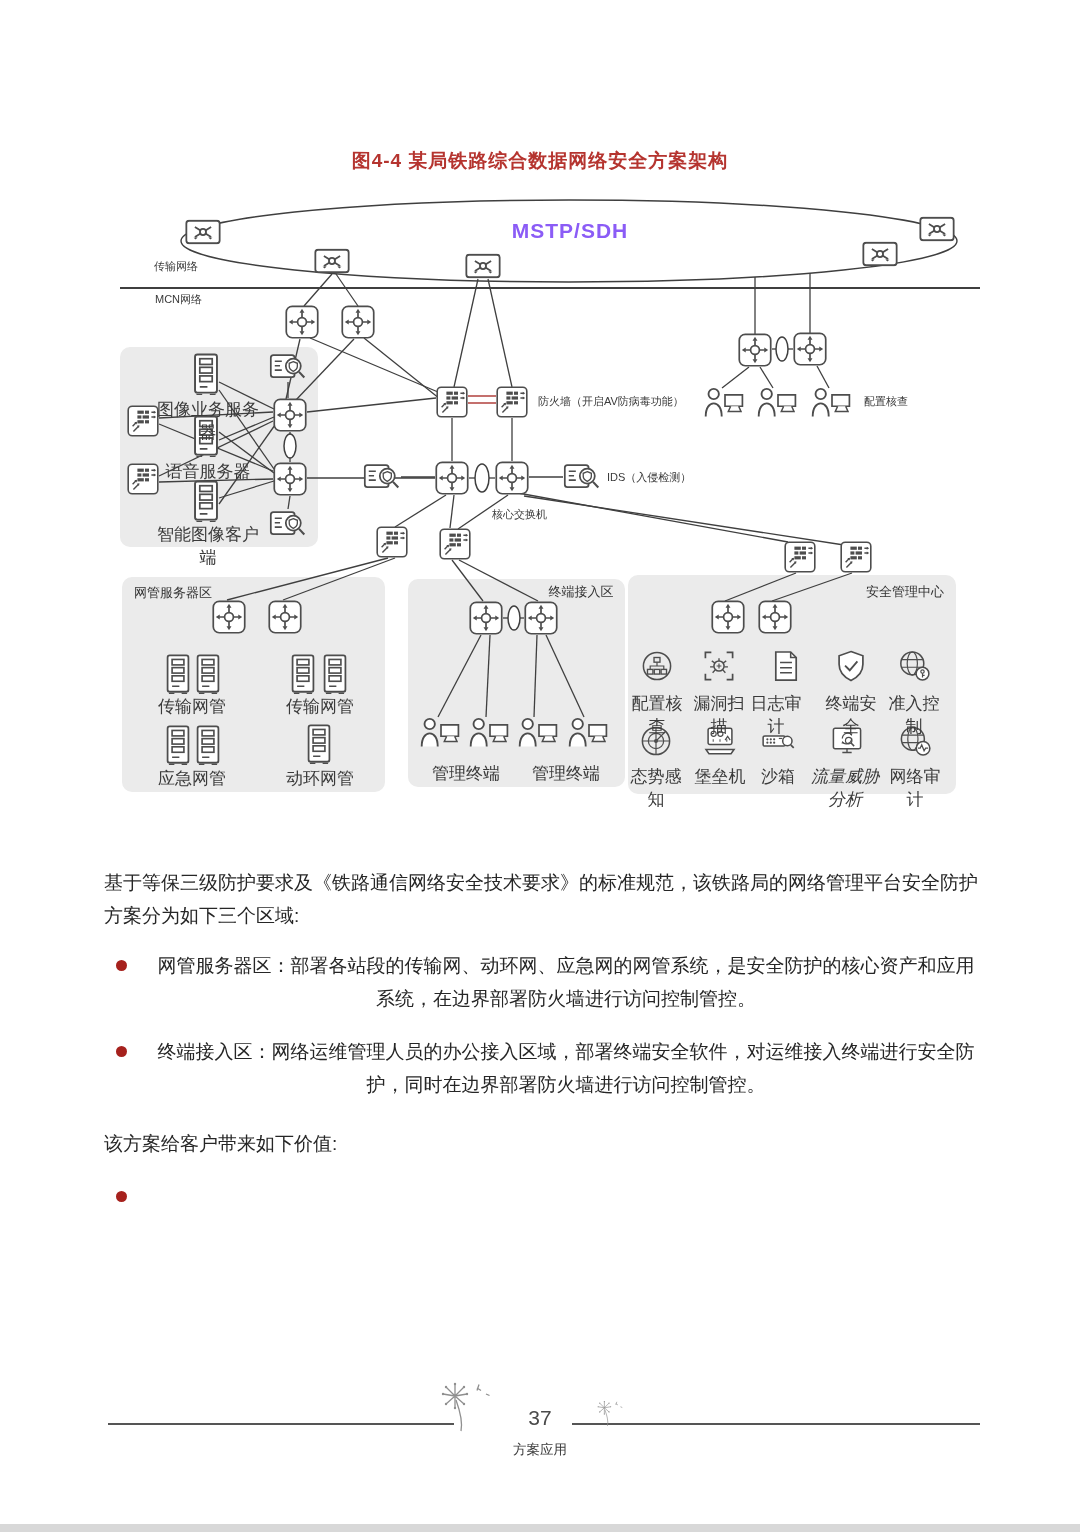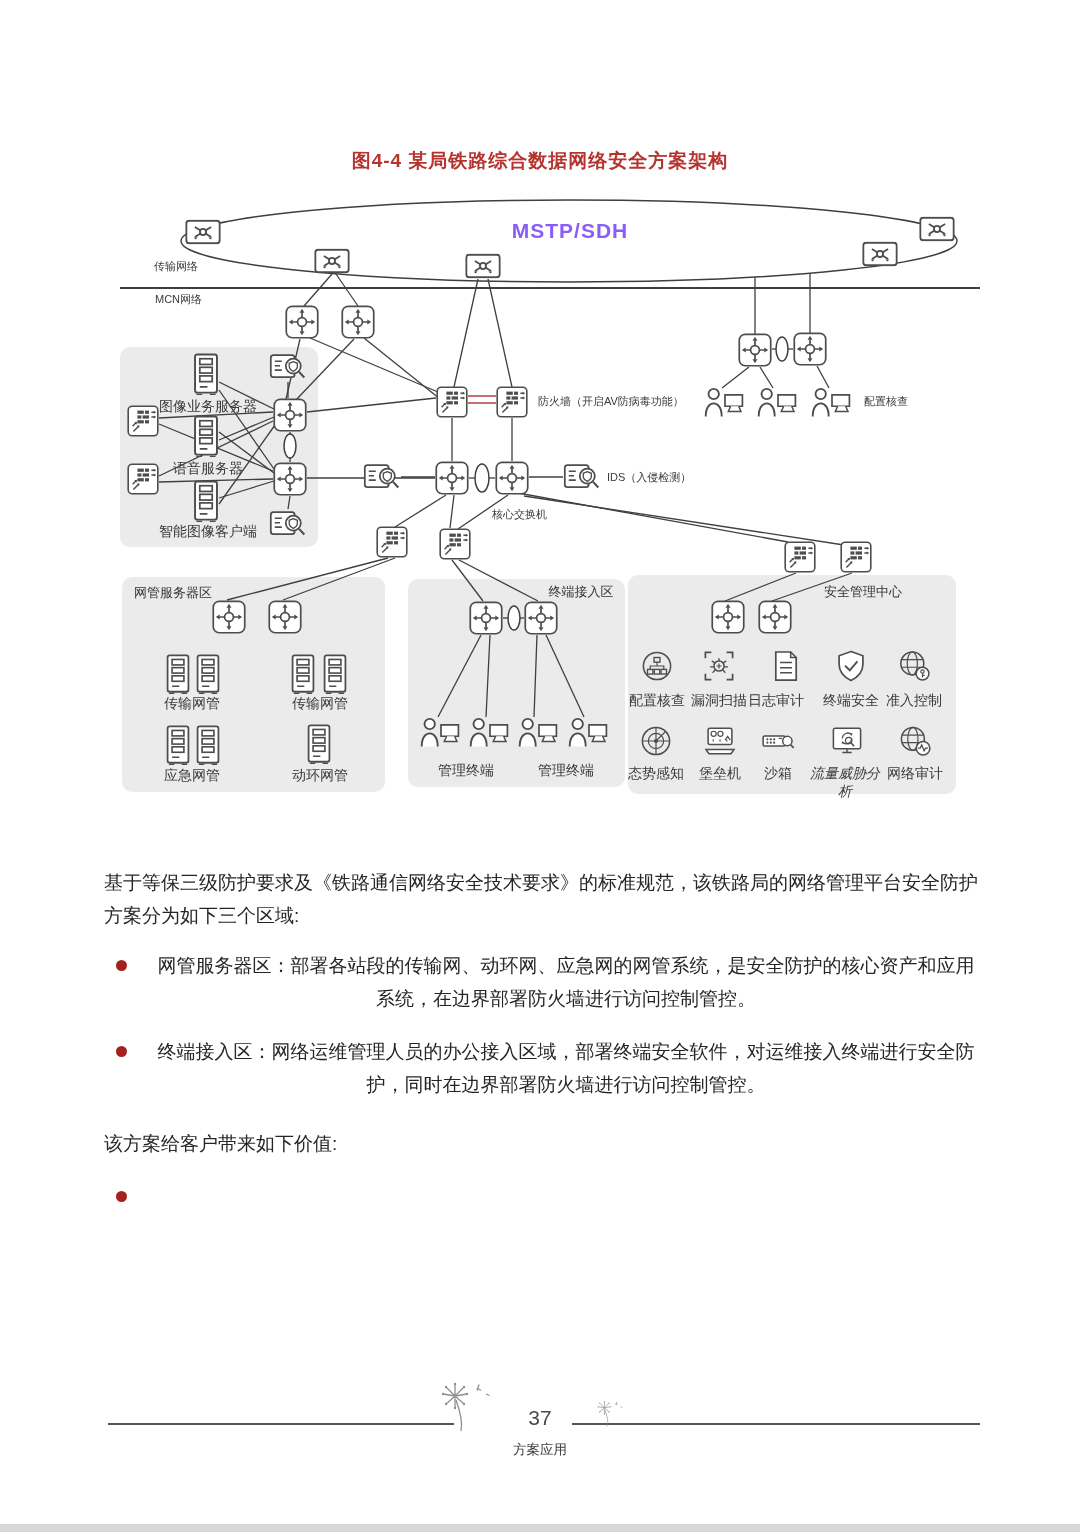"图像业务服务器" .dlabel.sm { font-size: 14px -> 17px }
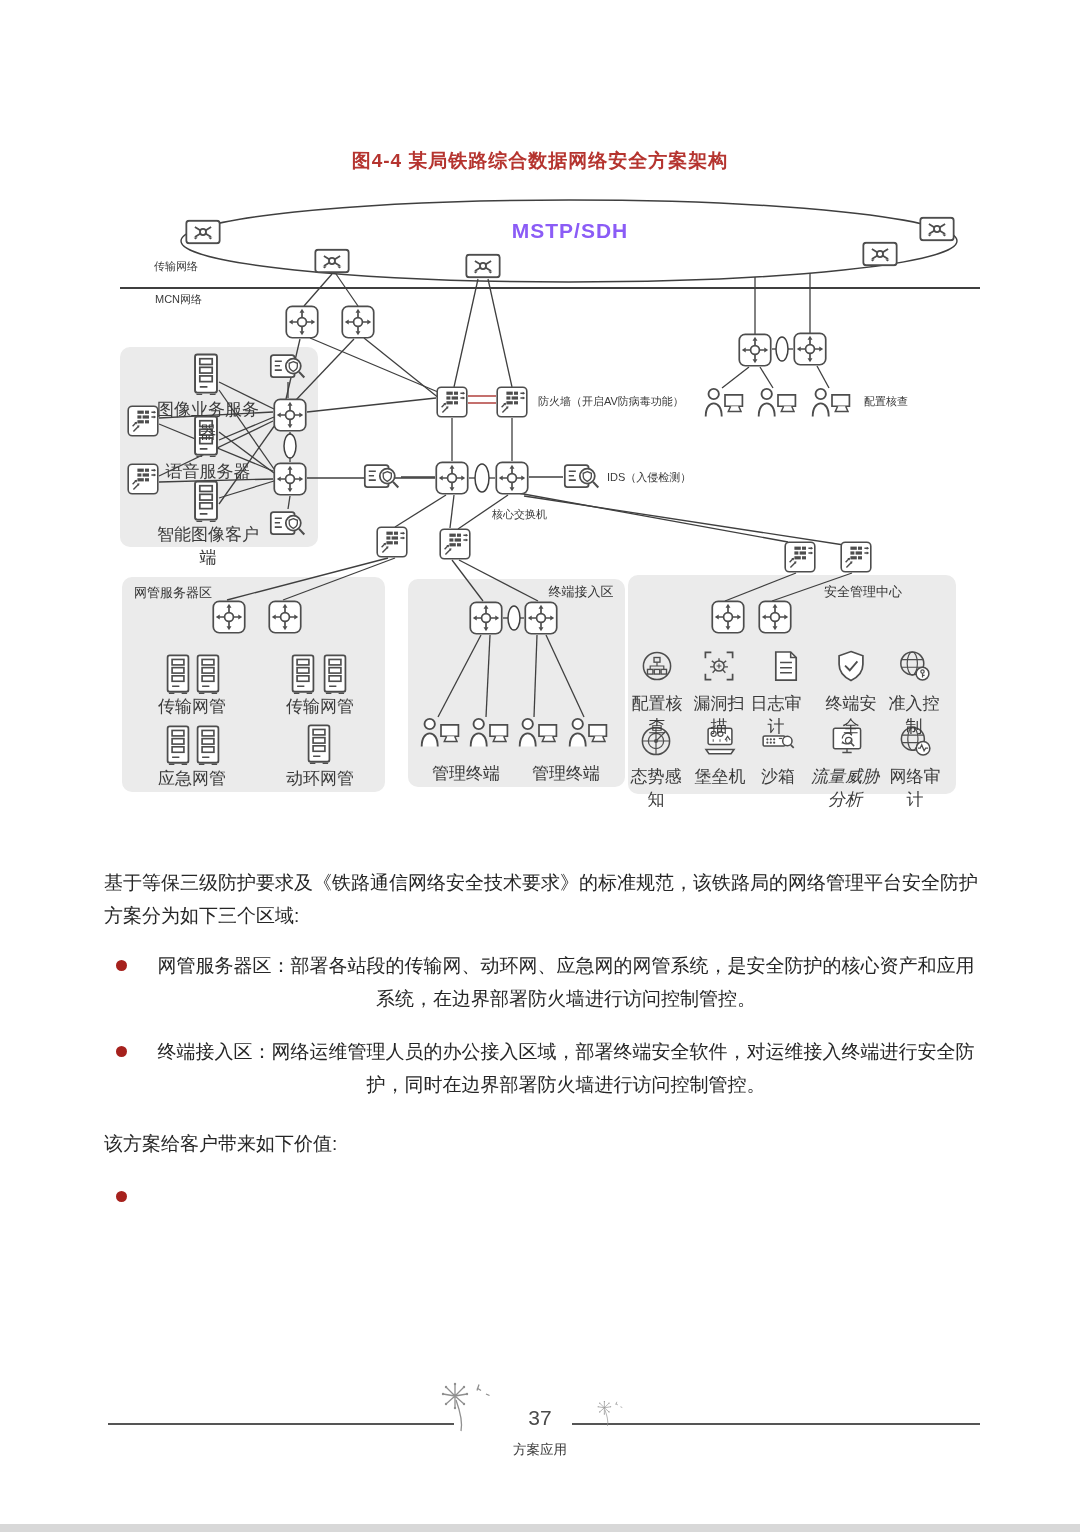"安全管理中心" div.ztitle { text-align: left -> right }
